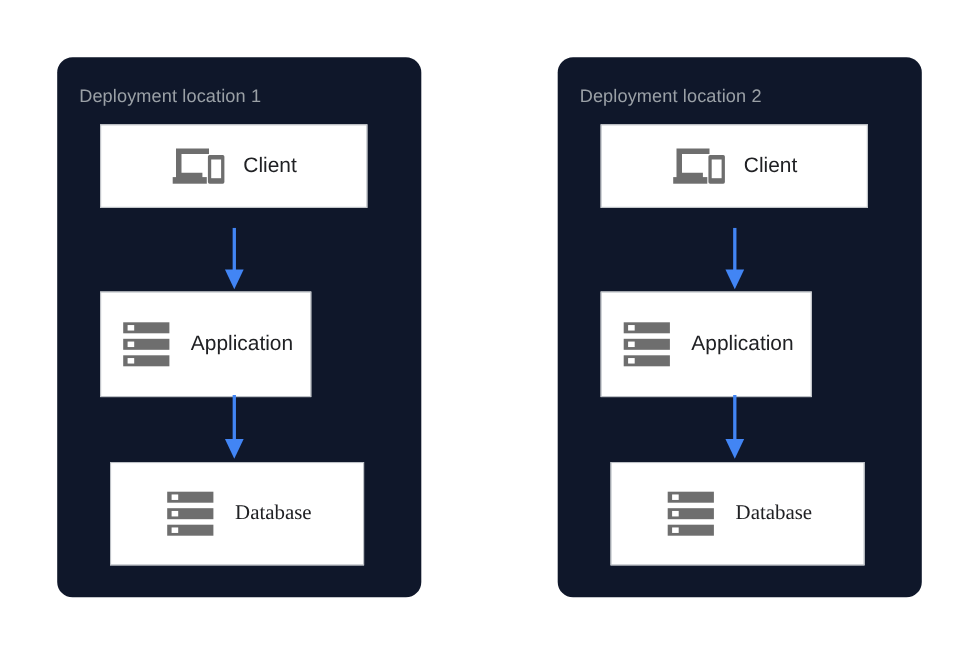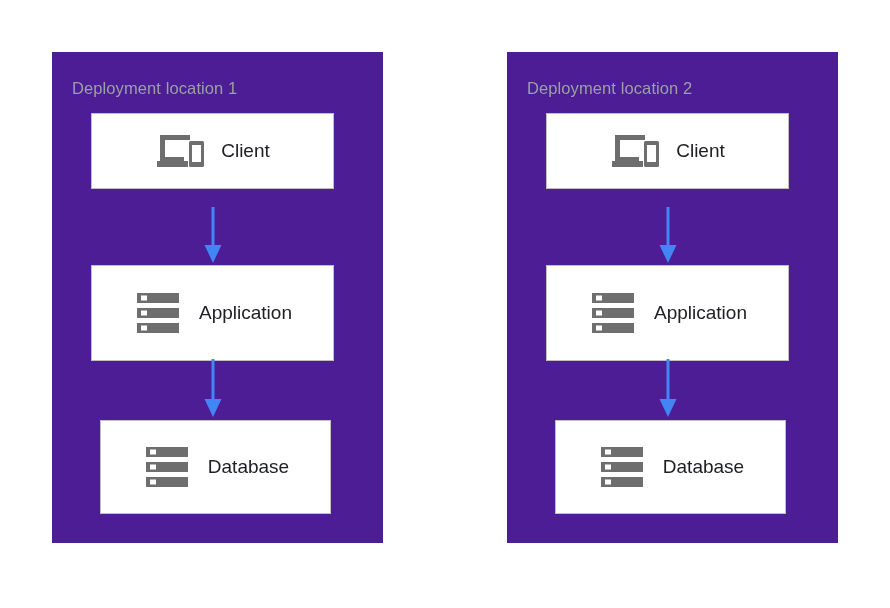"Deployment location 1" .panel { background: #4c1d95 -> #0f172a; border-radius: none -> 14px }
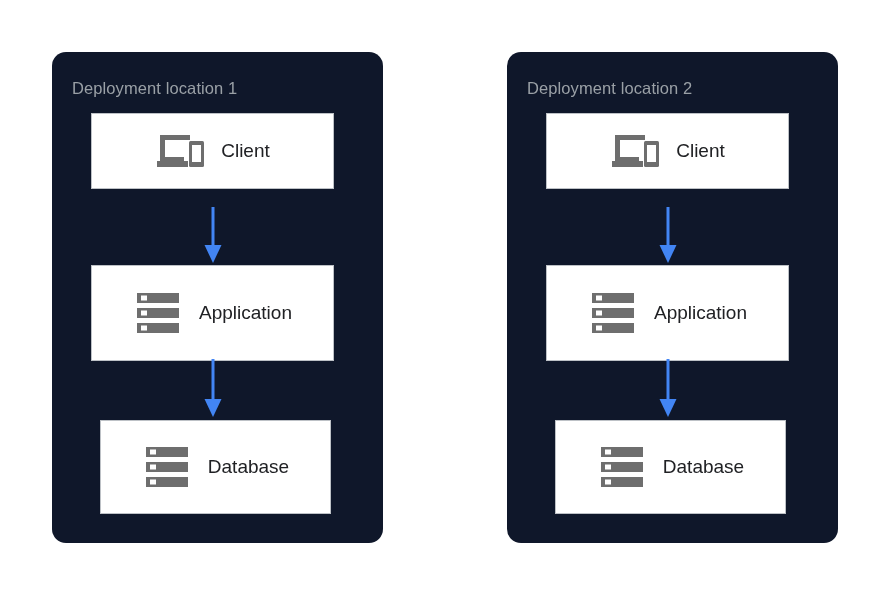"Application" .node.application { width: 243px -> 192px }
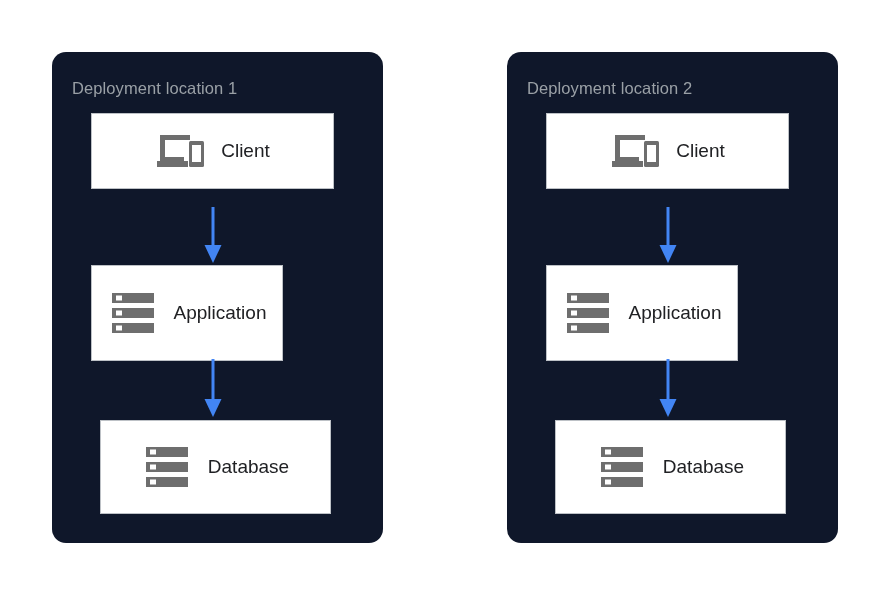"Database" .node.database { font-family: none -> Liberation Serif, serif }
